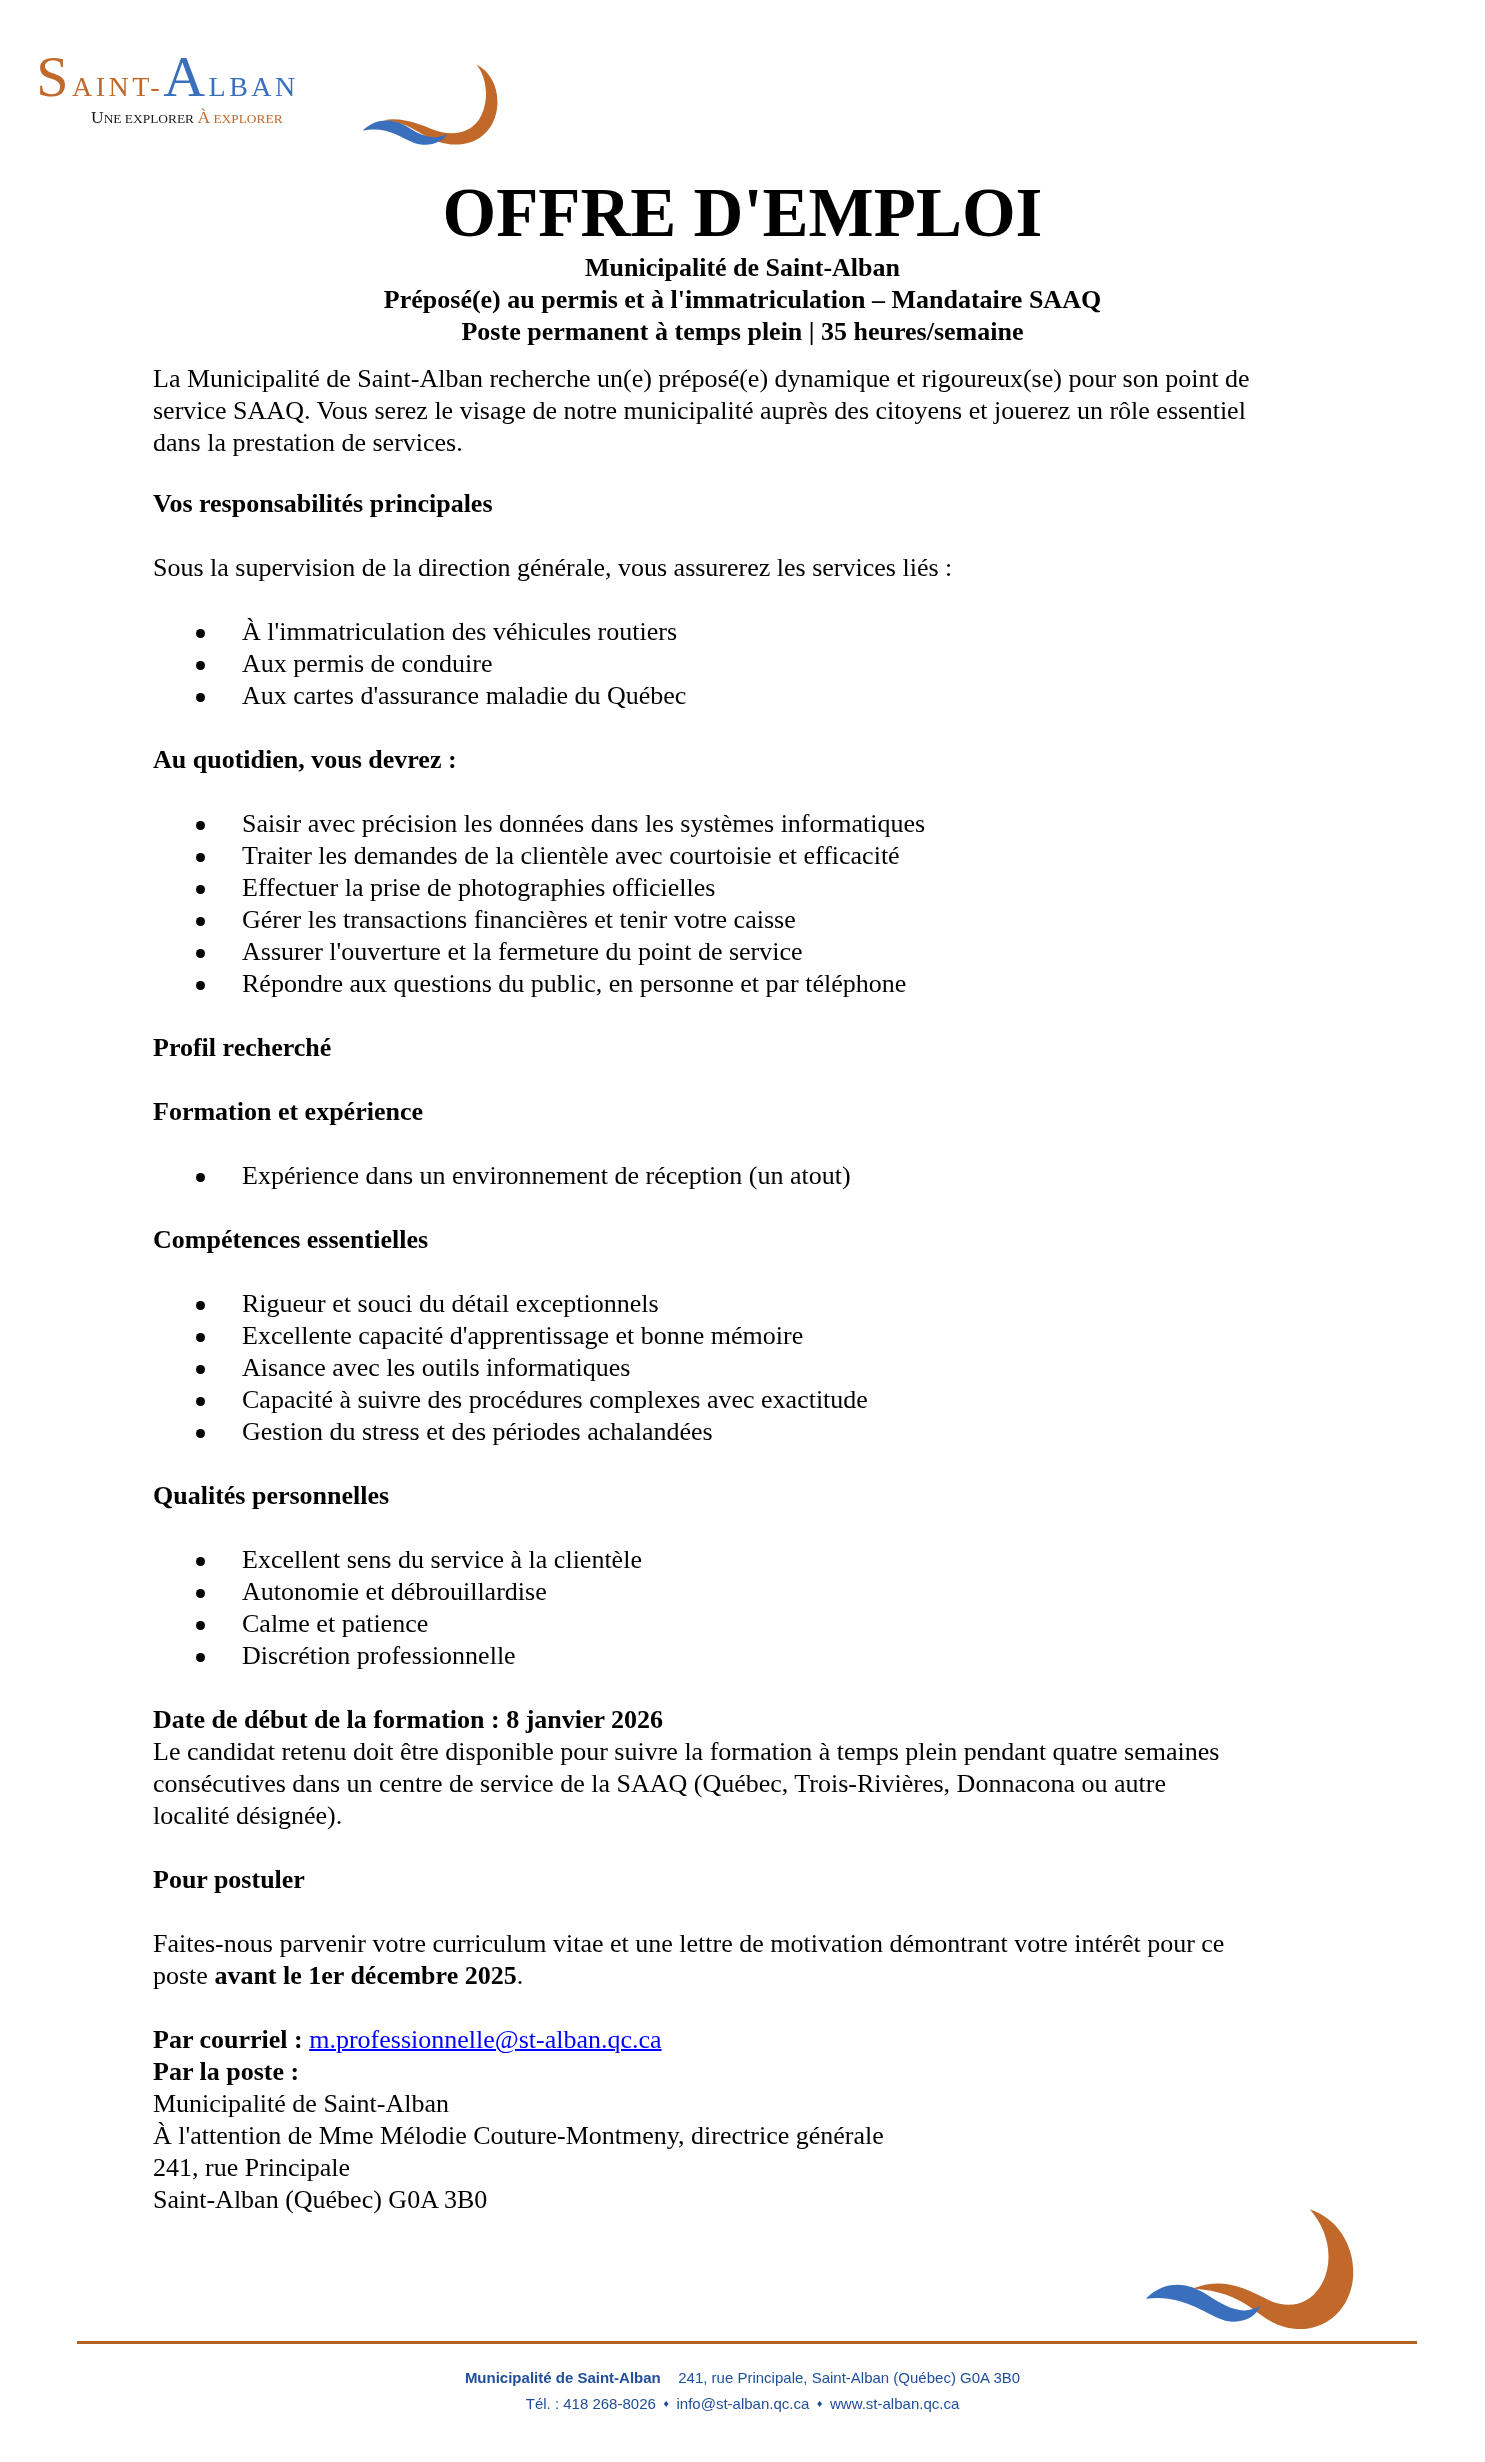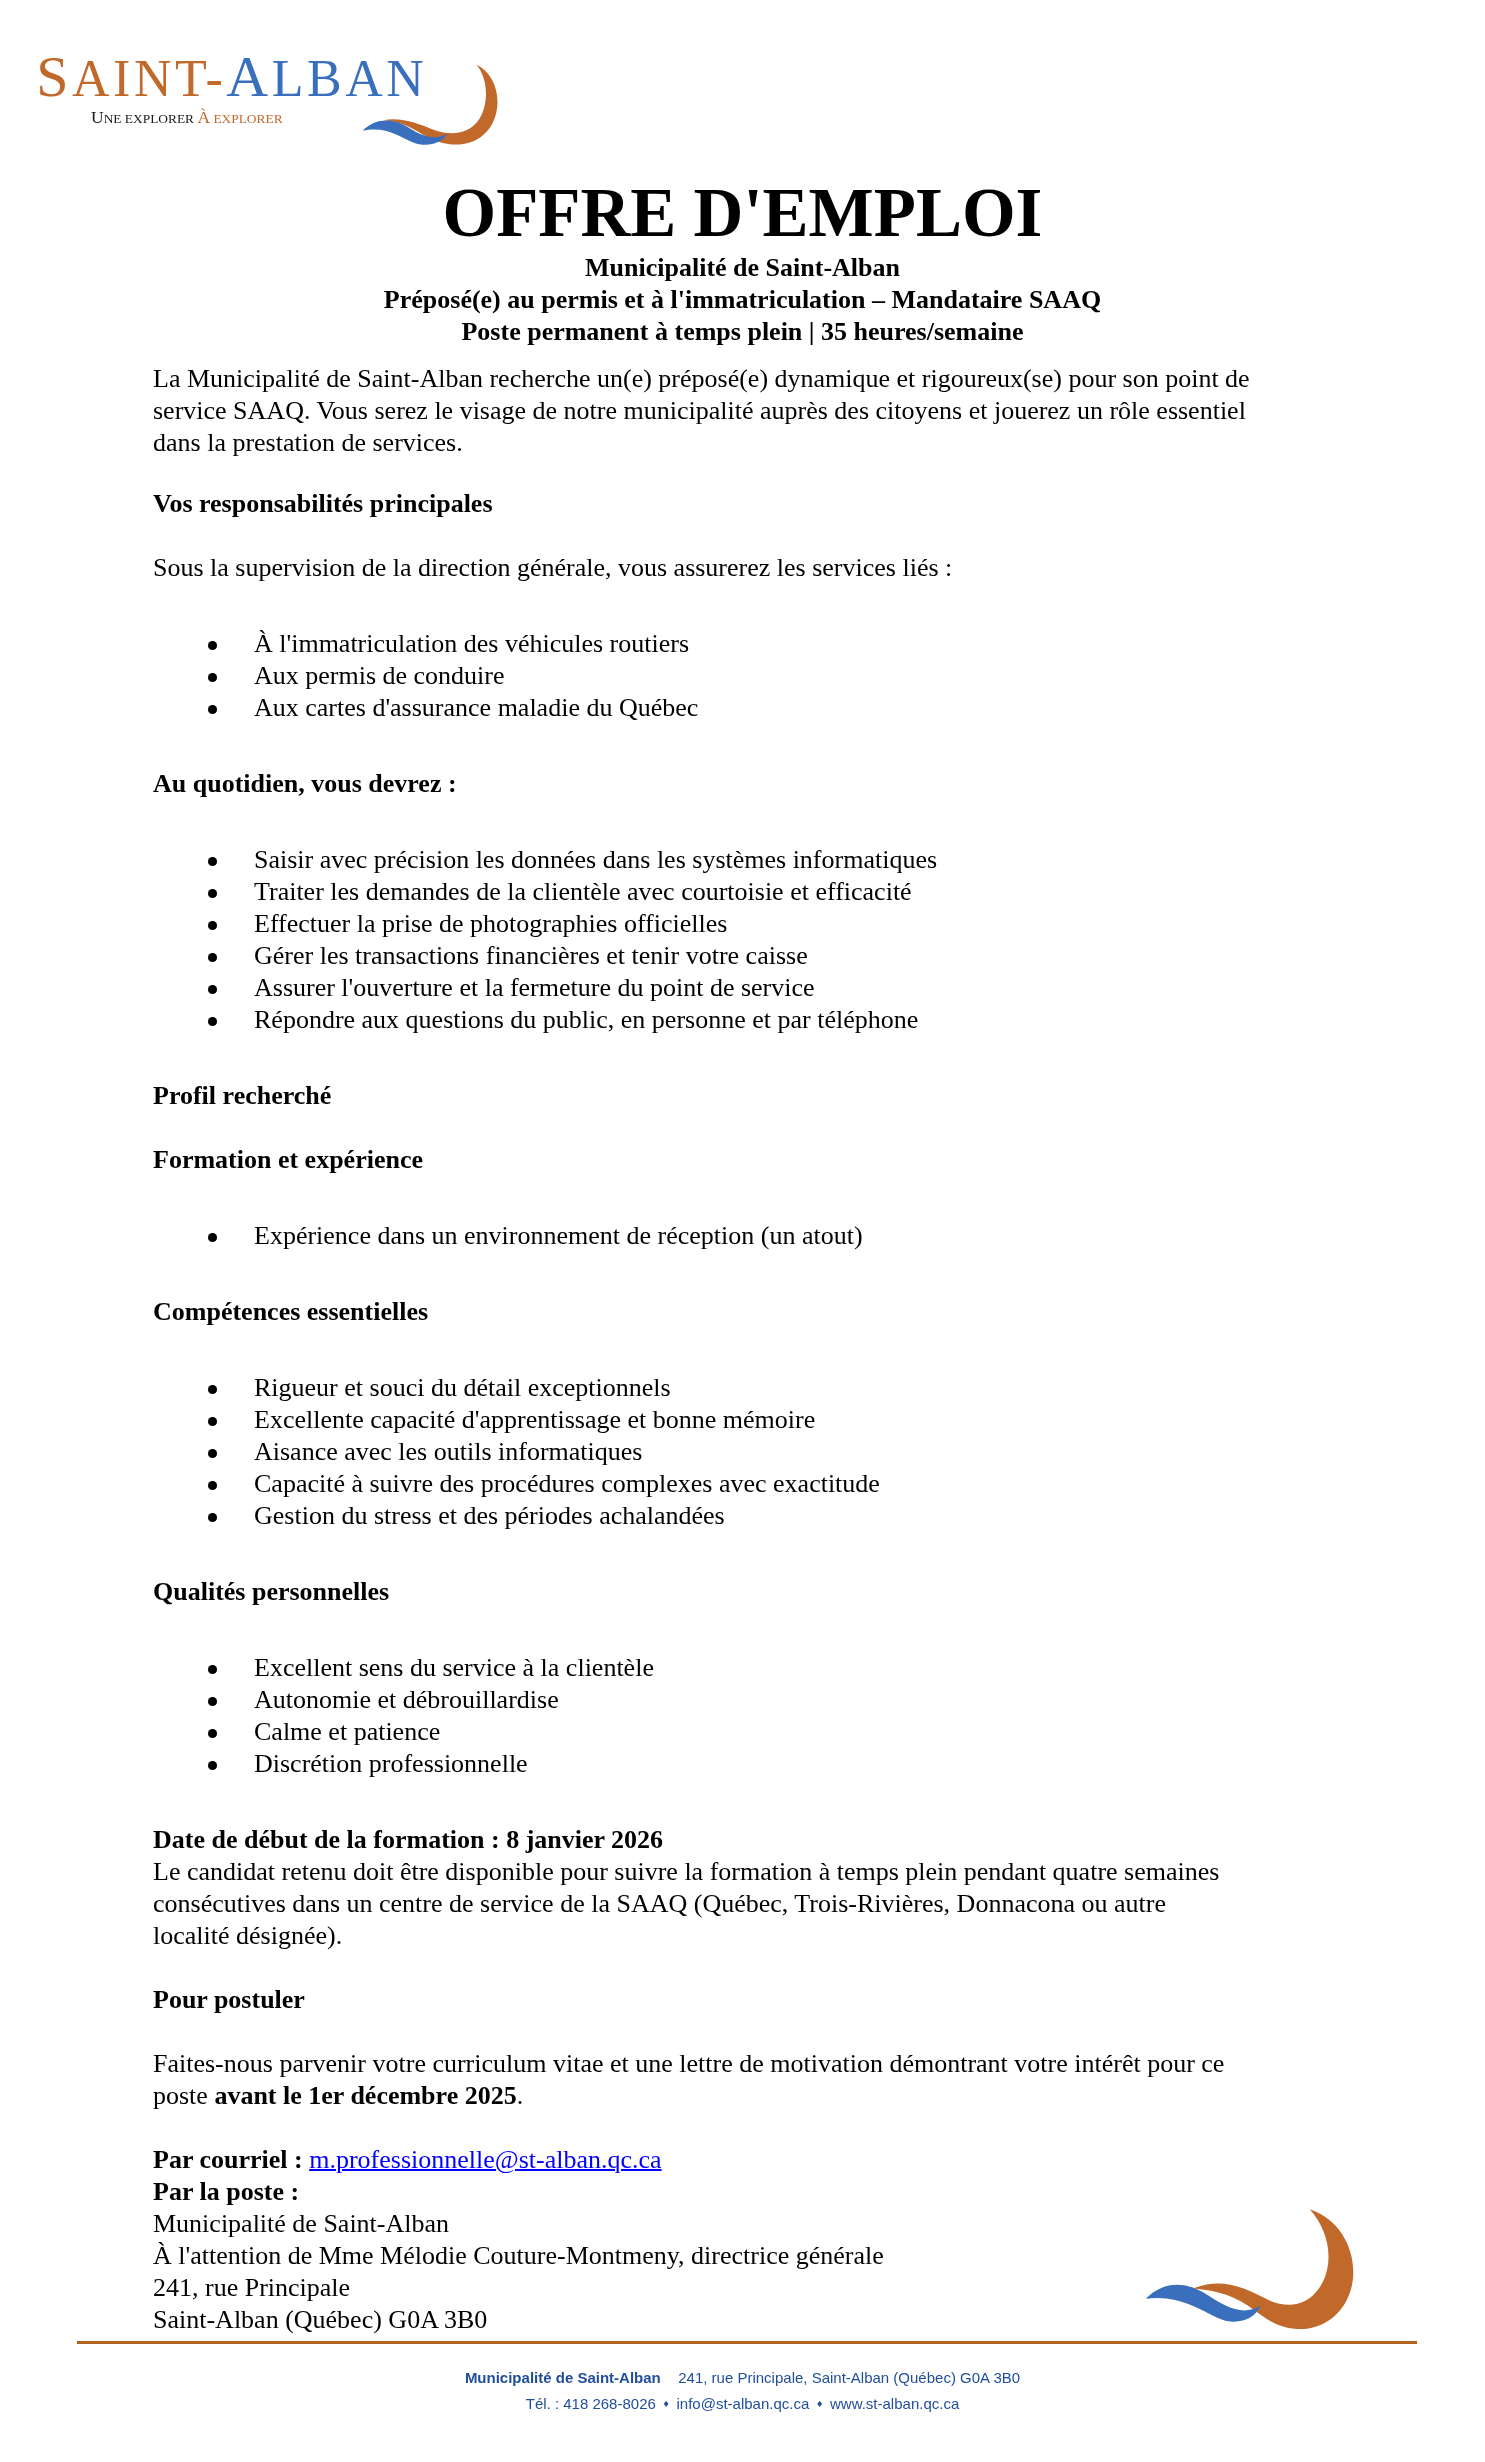"AINT-" .logo-text .small { font-size: 52px -> 28px }
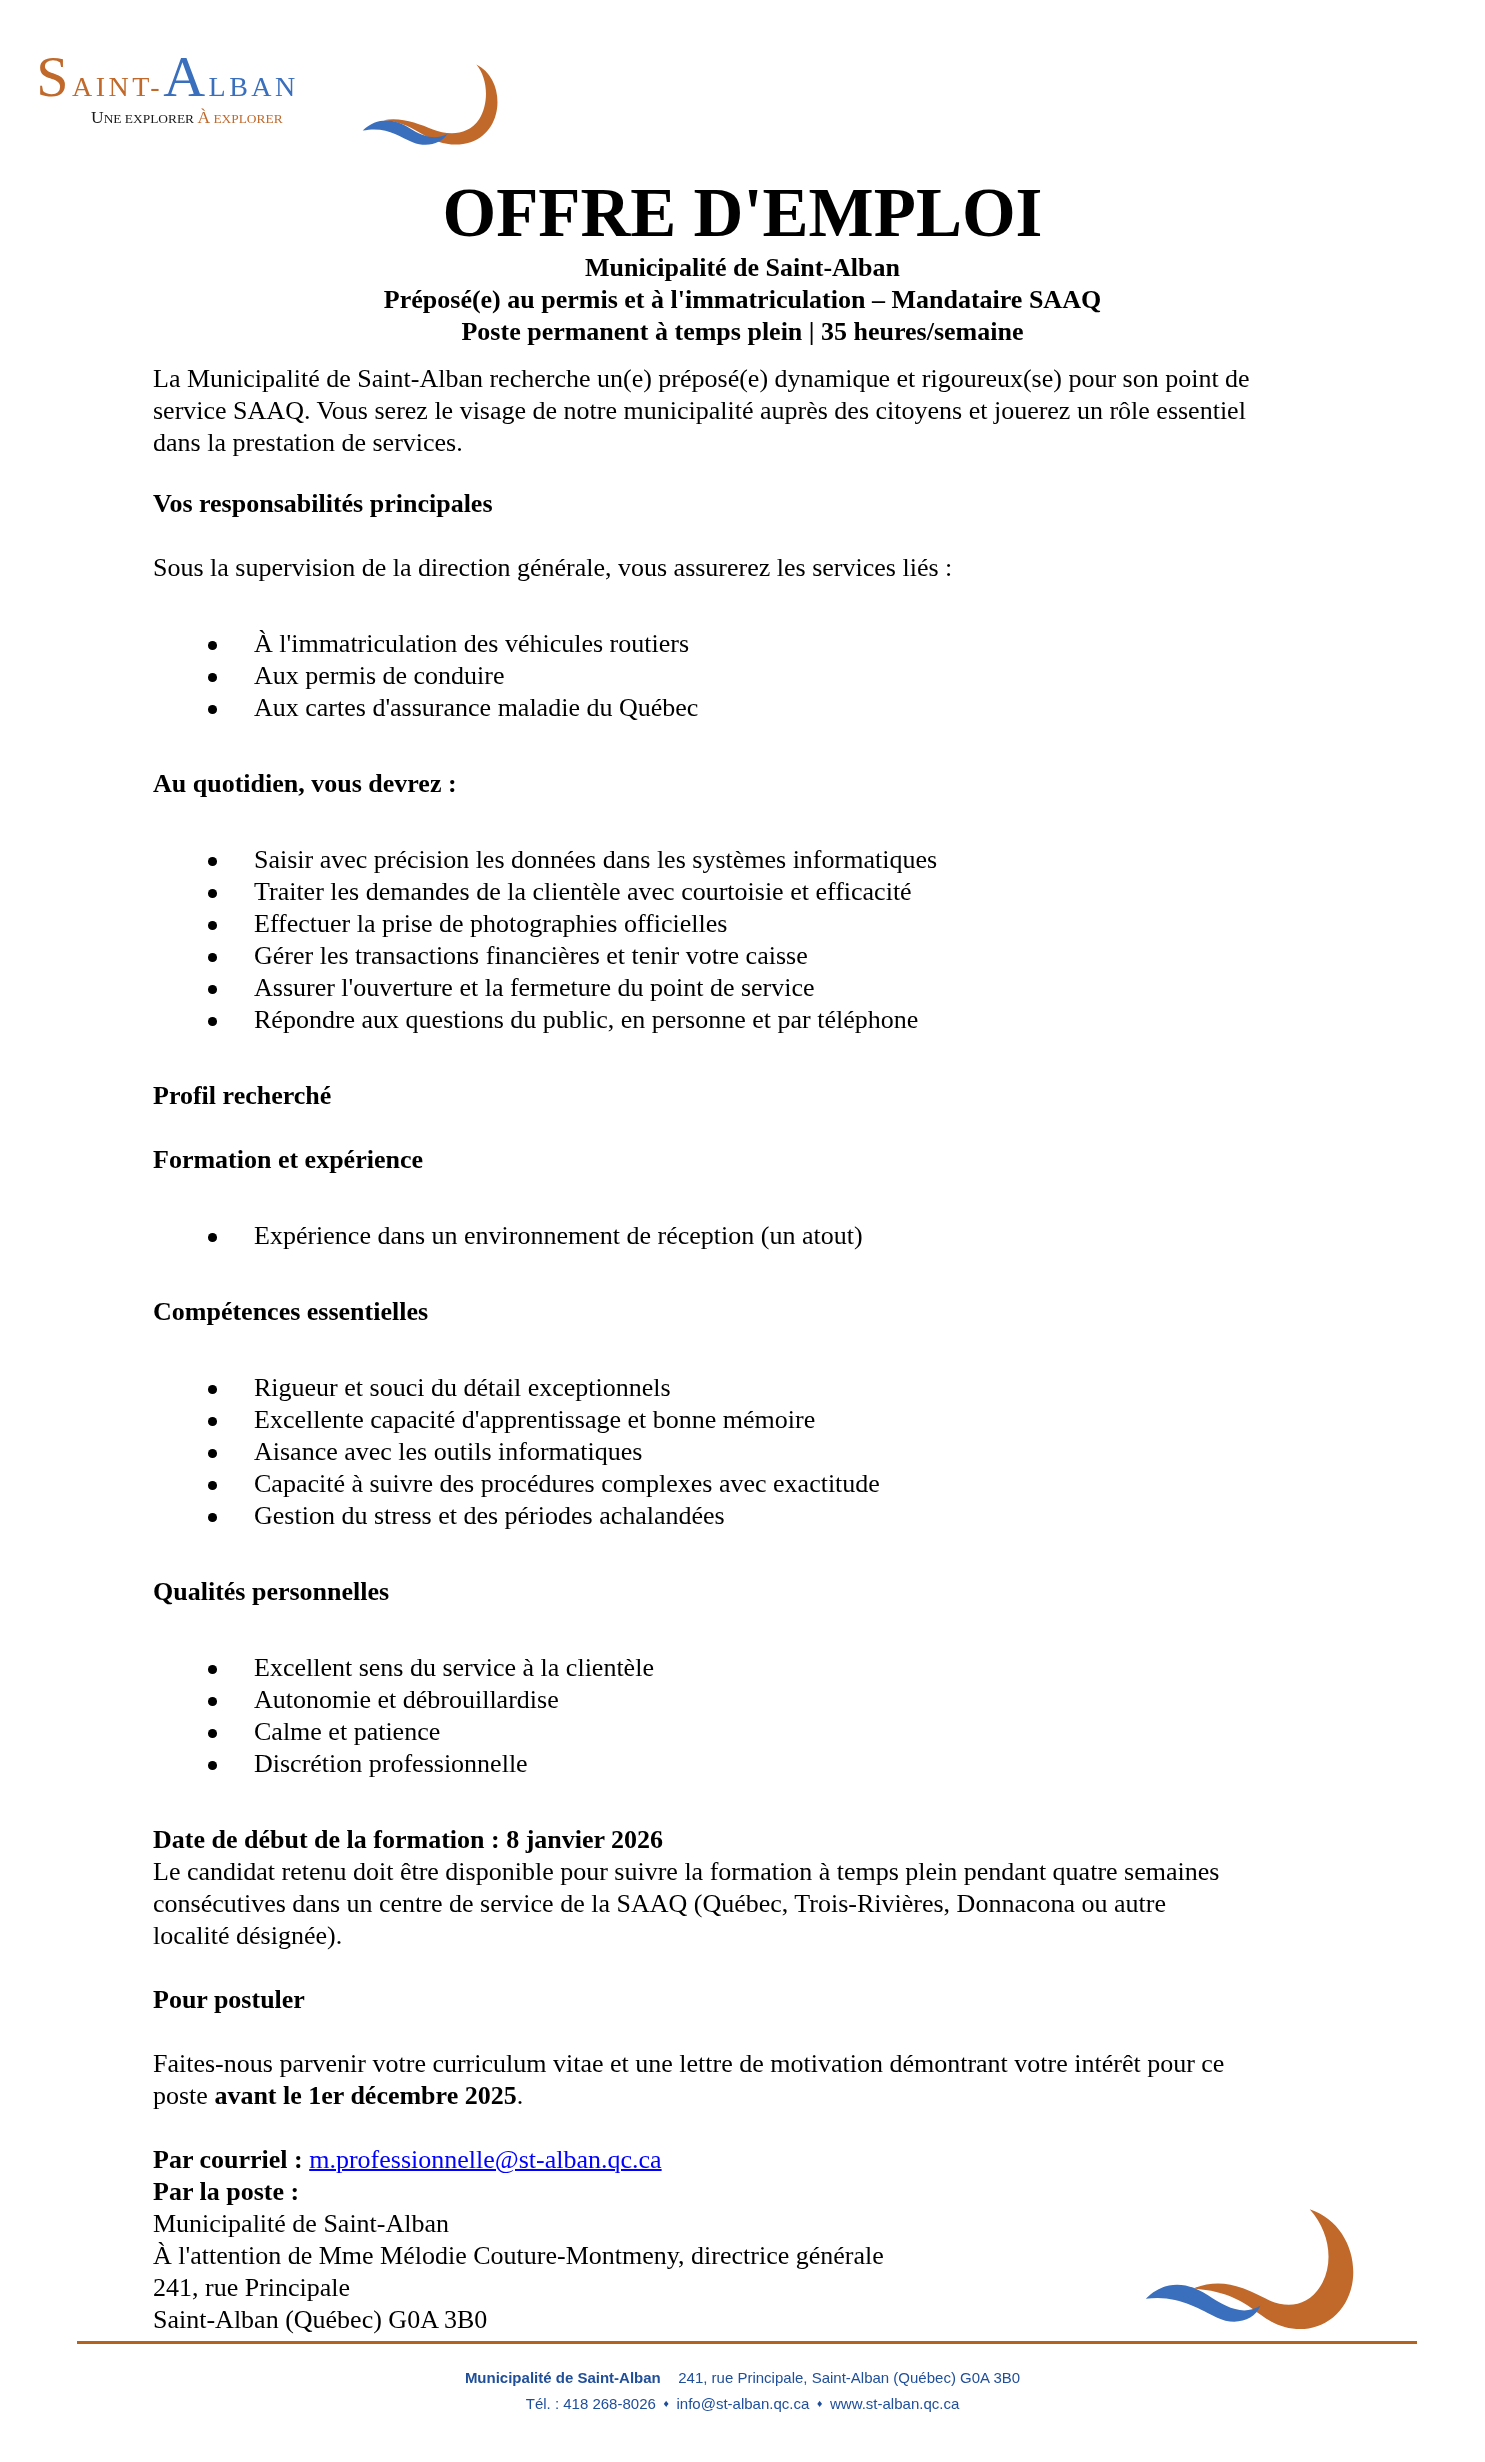"À l'immatriculation des véhicules" ul.blist { margin: 12px -> 0 }
